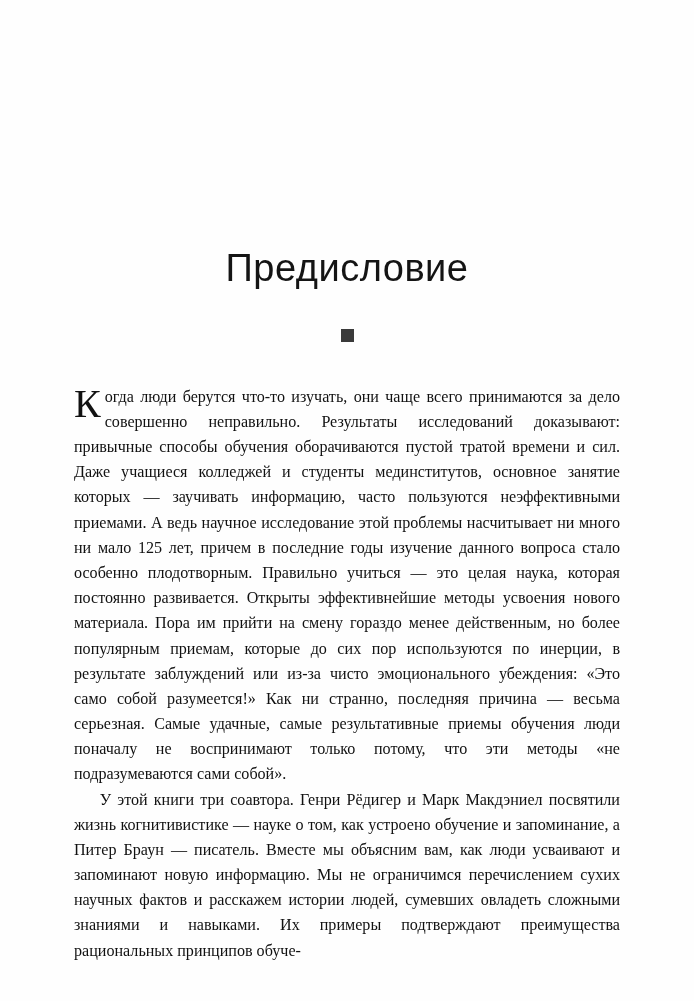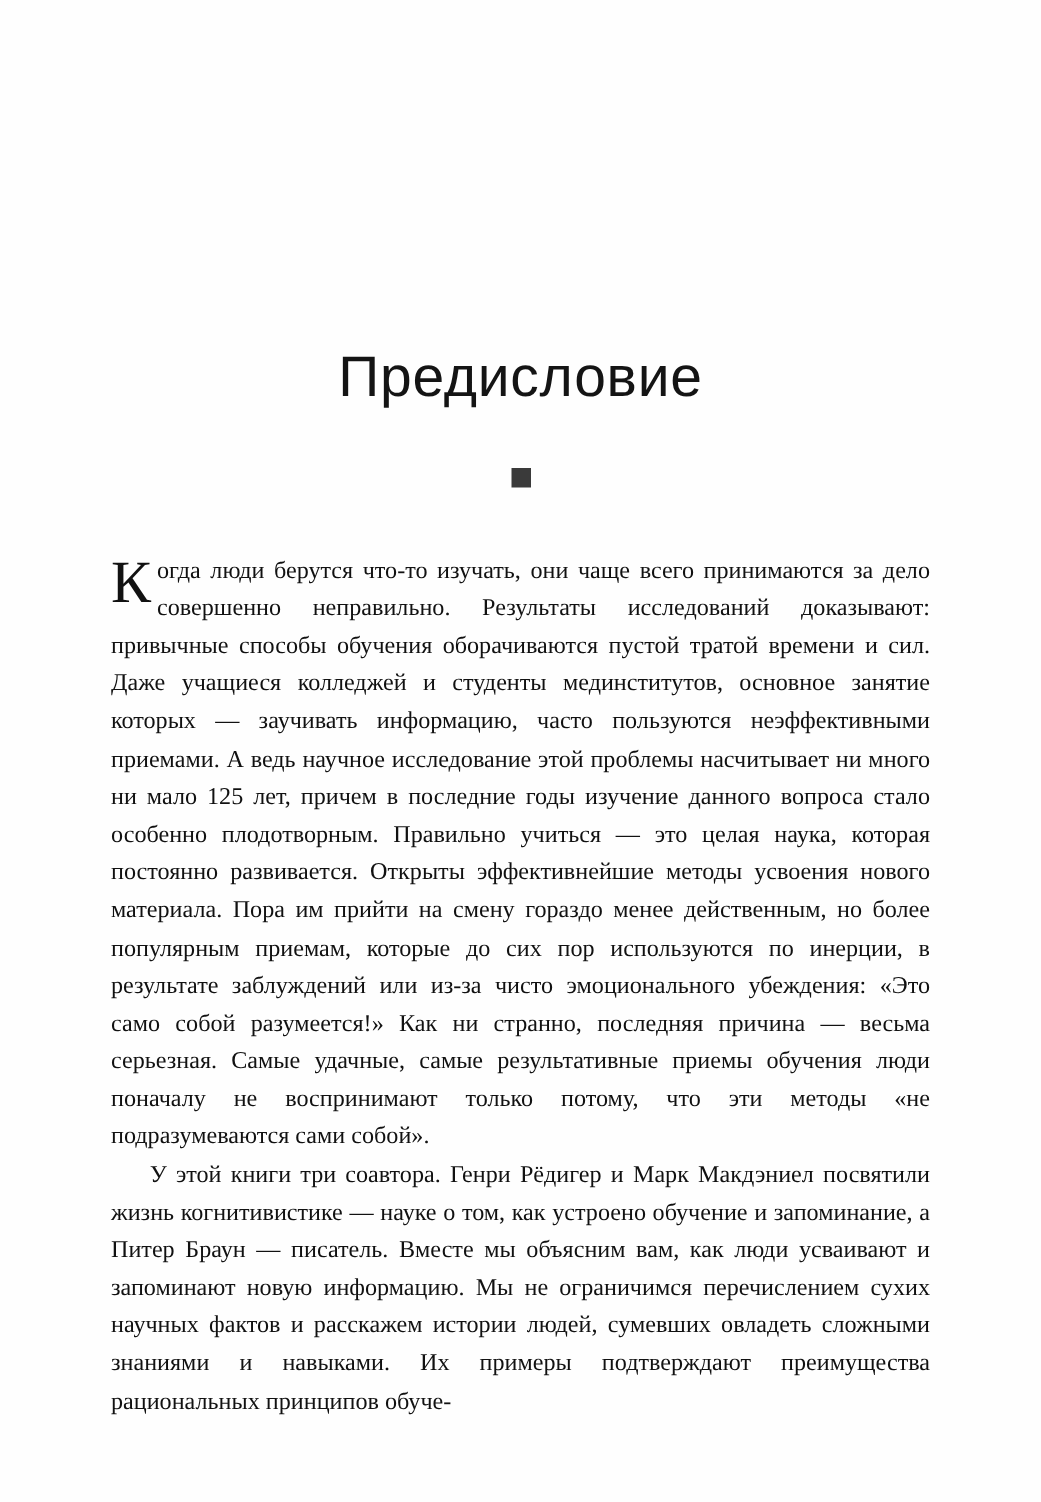"Предисловие" .chapter-title { margin: 0 -> 16px }
